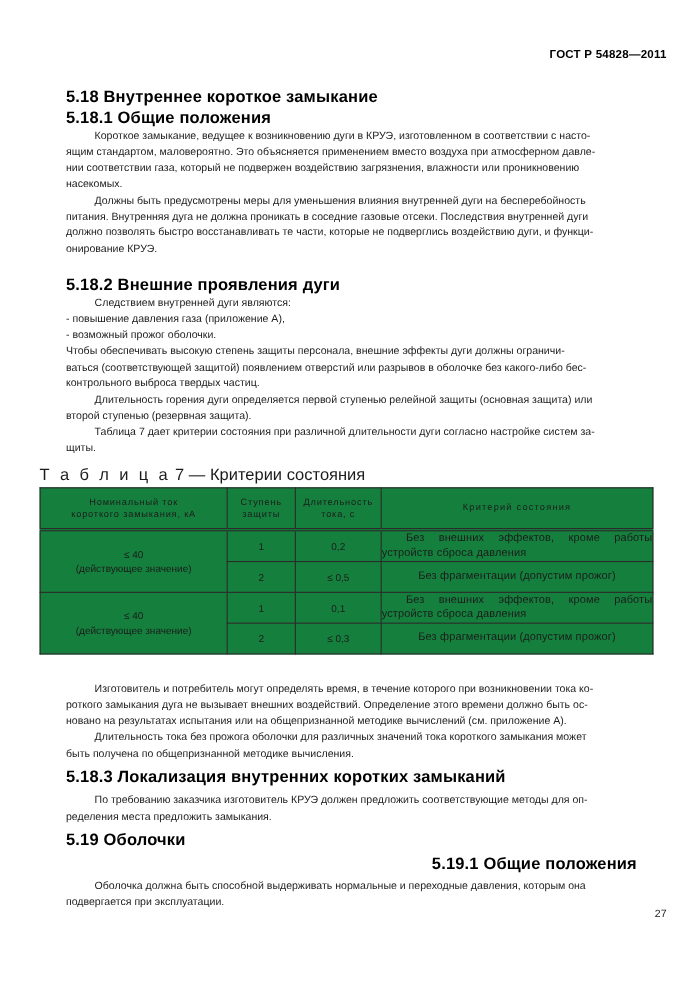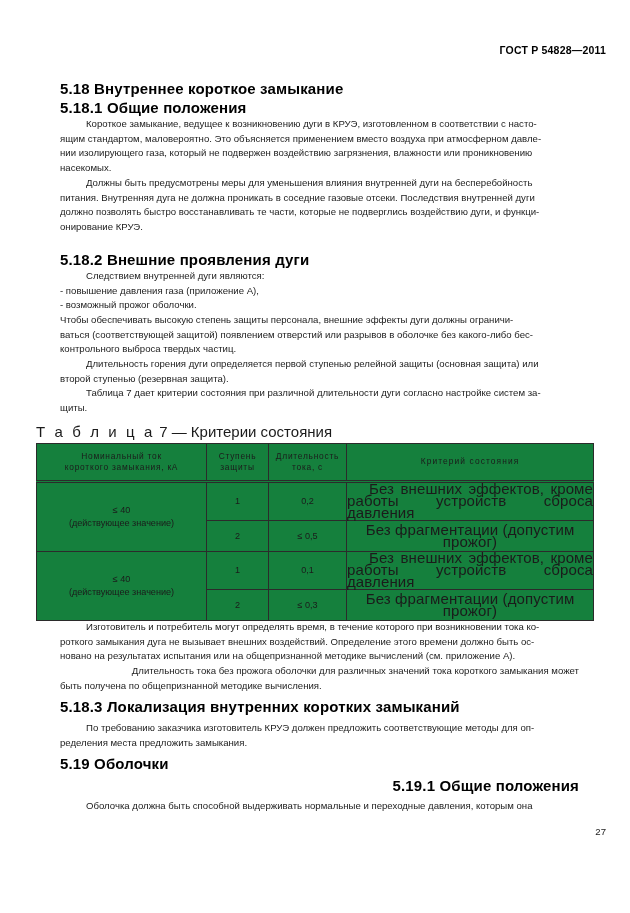"нии изолирующего газа, который не" p.flat { text: изолирующего -> соответствии }
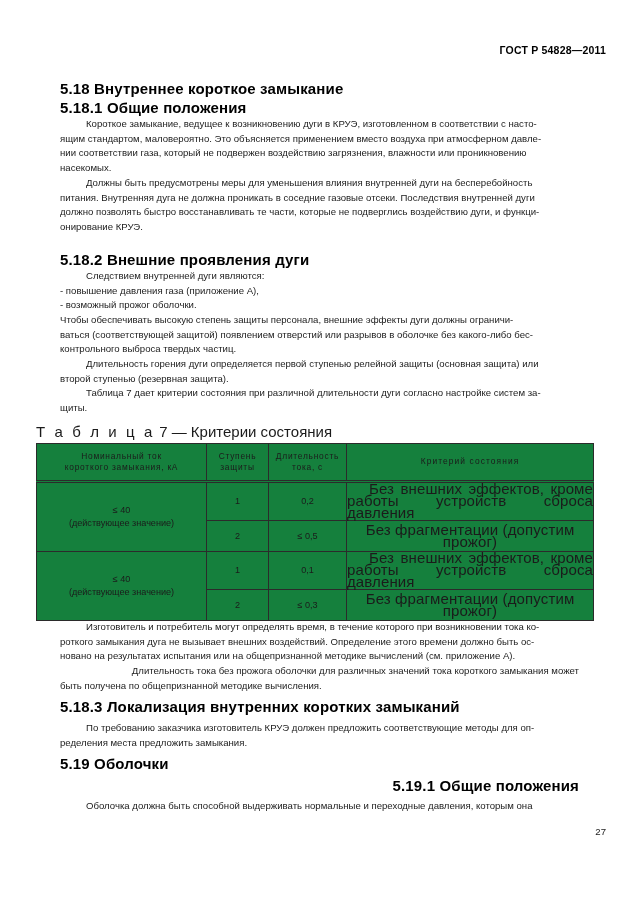"Без внешних эффектов, кроме работы" td.cell-crit { font-size: 15px -> 10px }
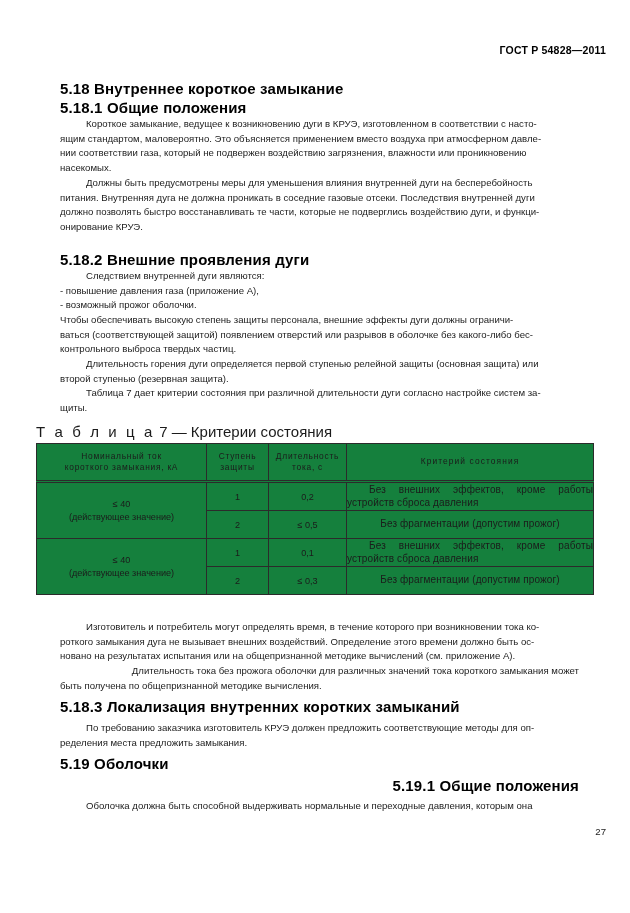"Длительность тока без прожога оболочки" p.flat { text-align: right -> none }
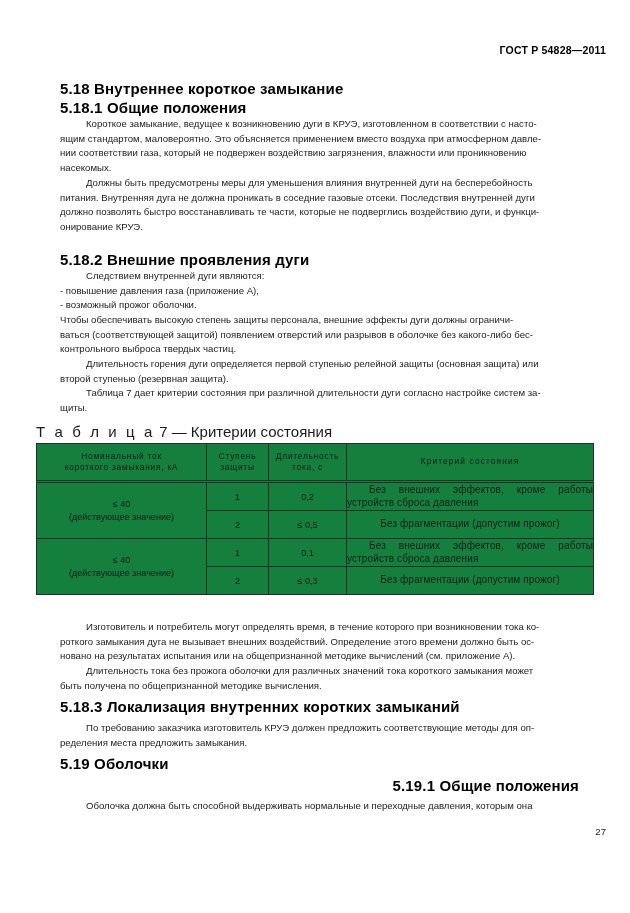"подвергается при эксплуатации." p.flat { html: none -> <p>подвергается при эксплуатации.</p> }
